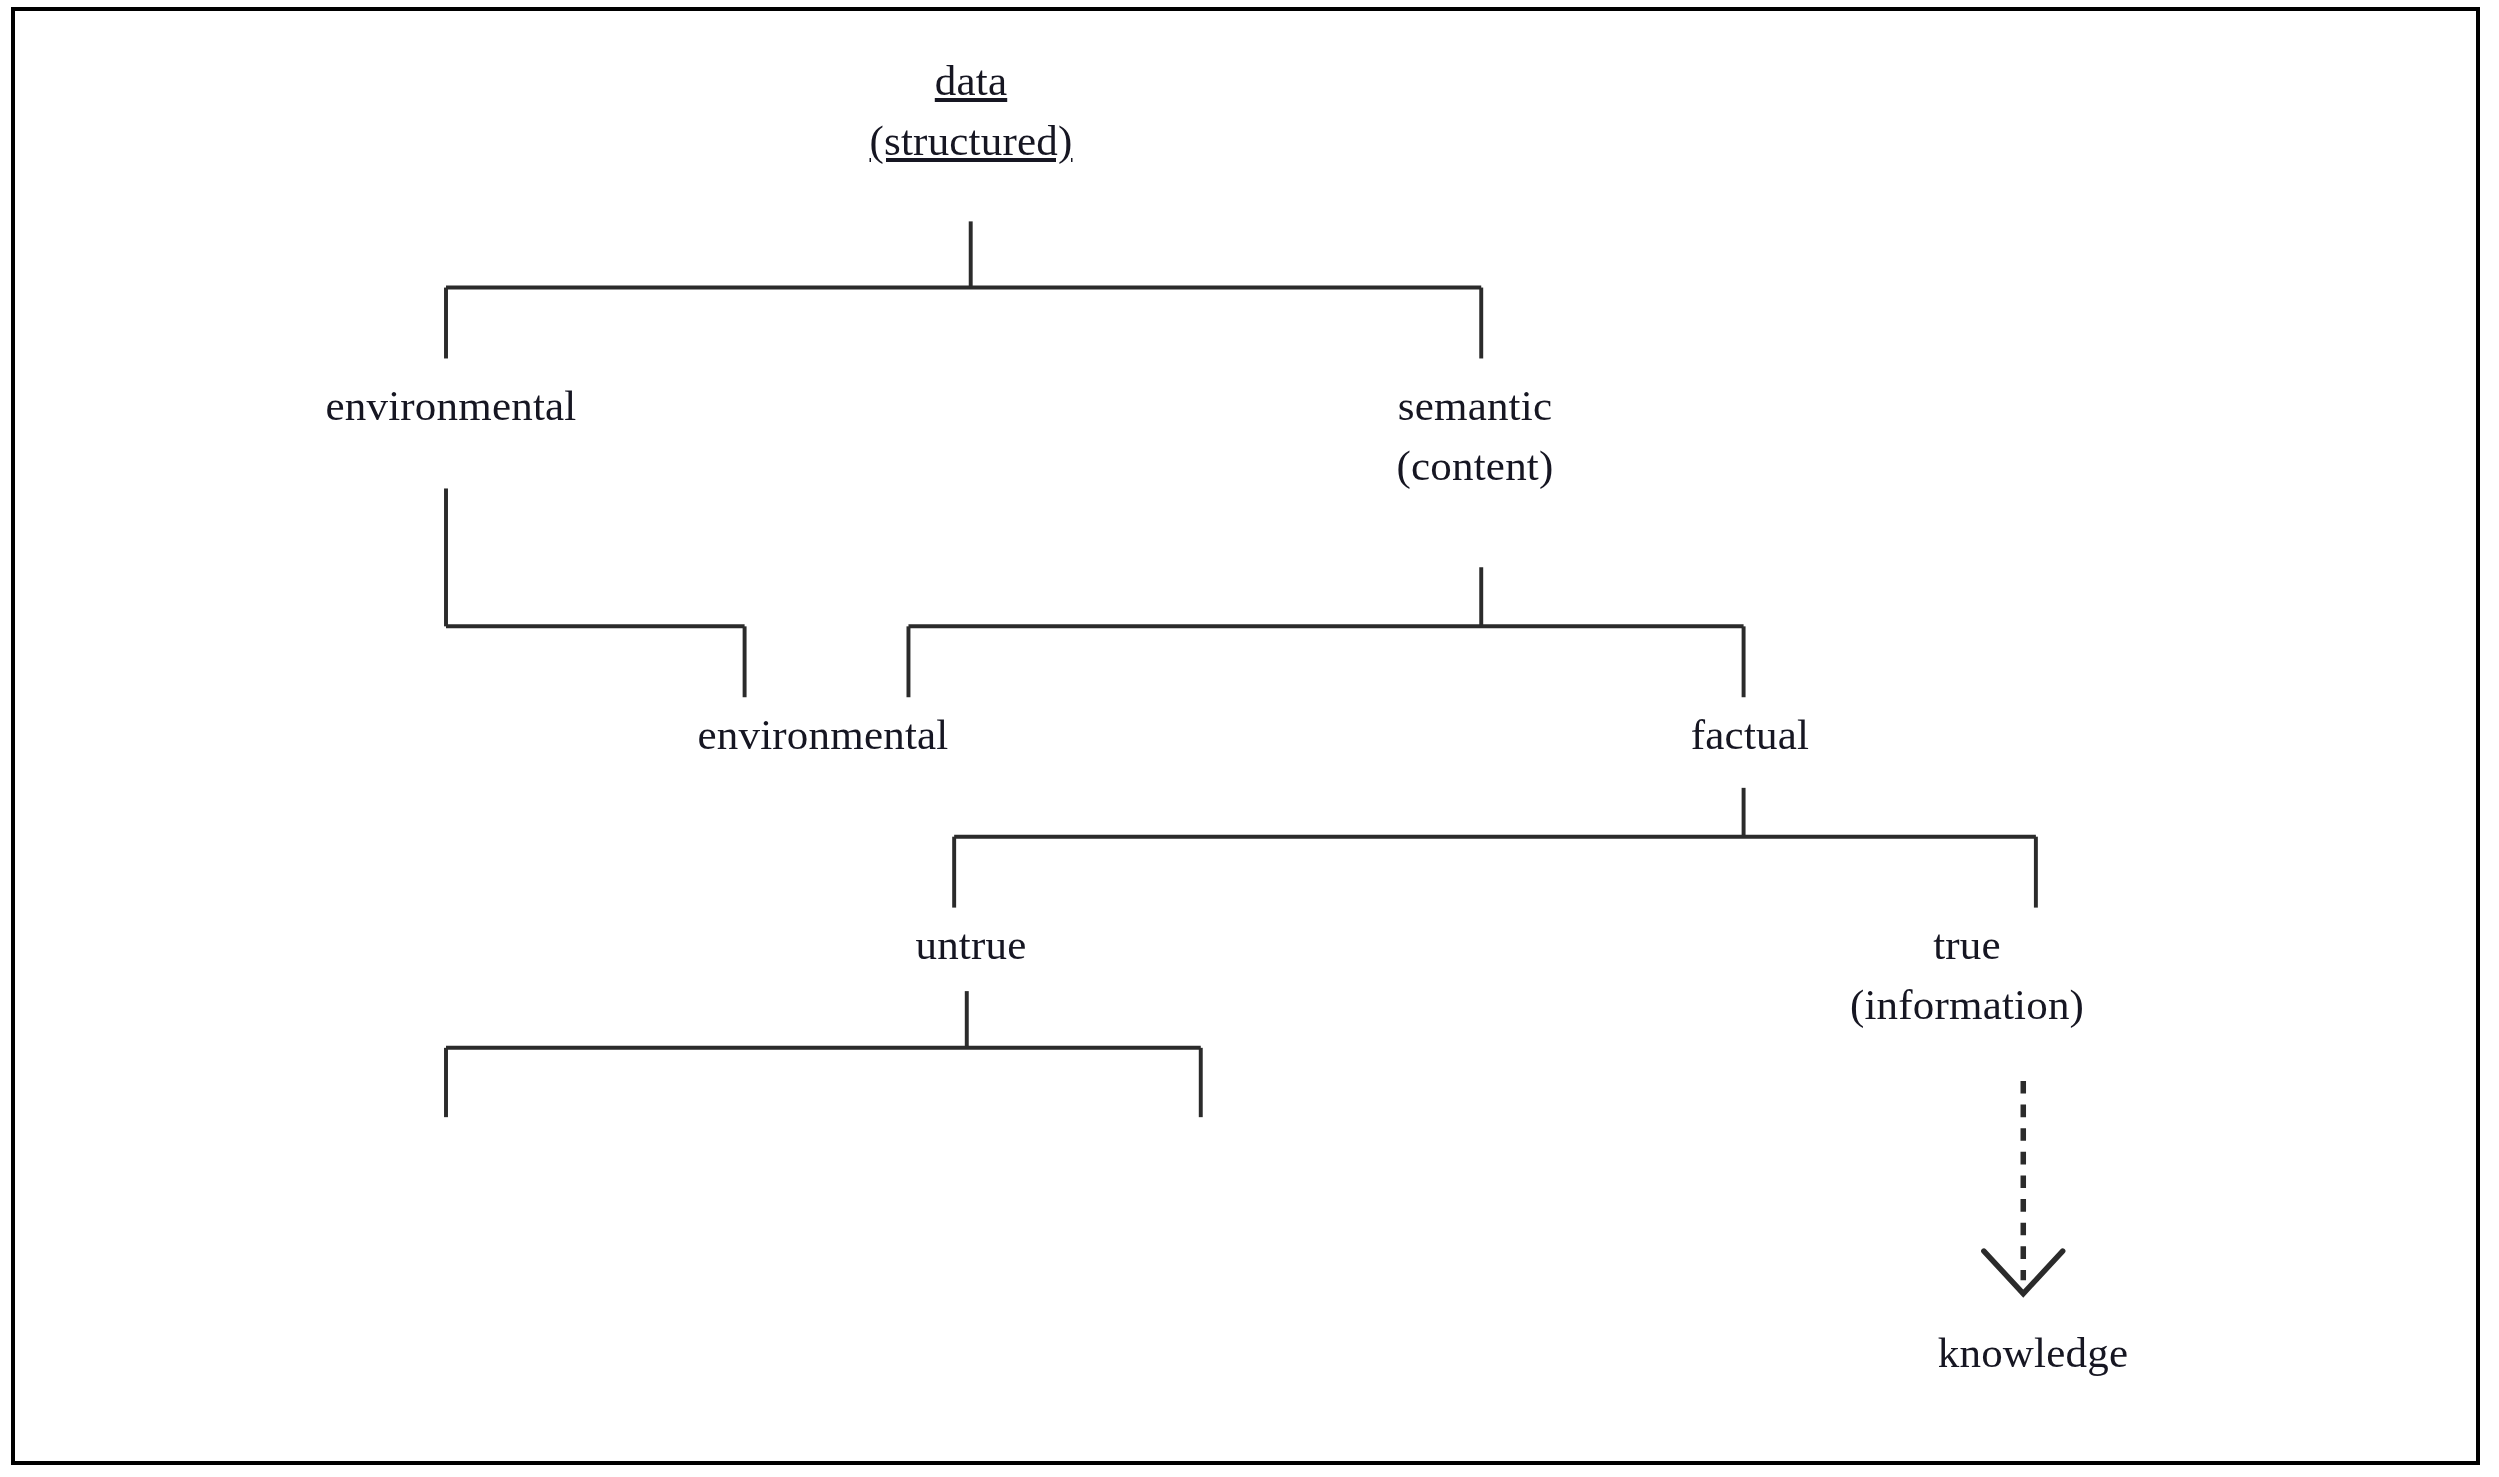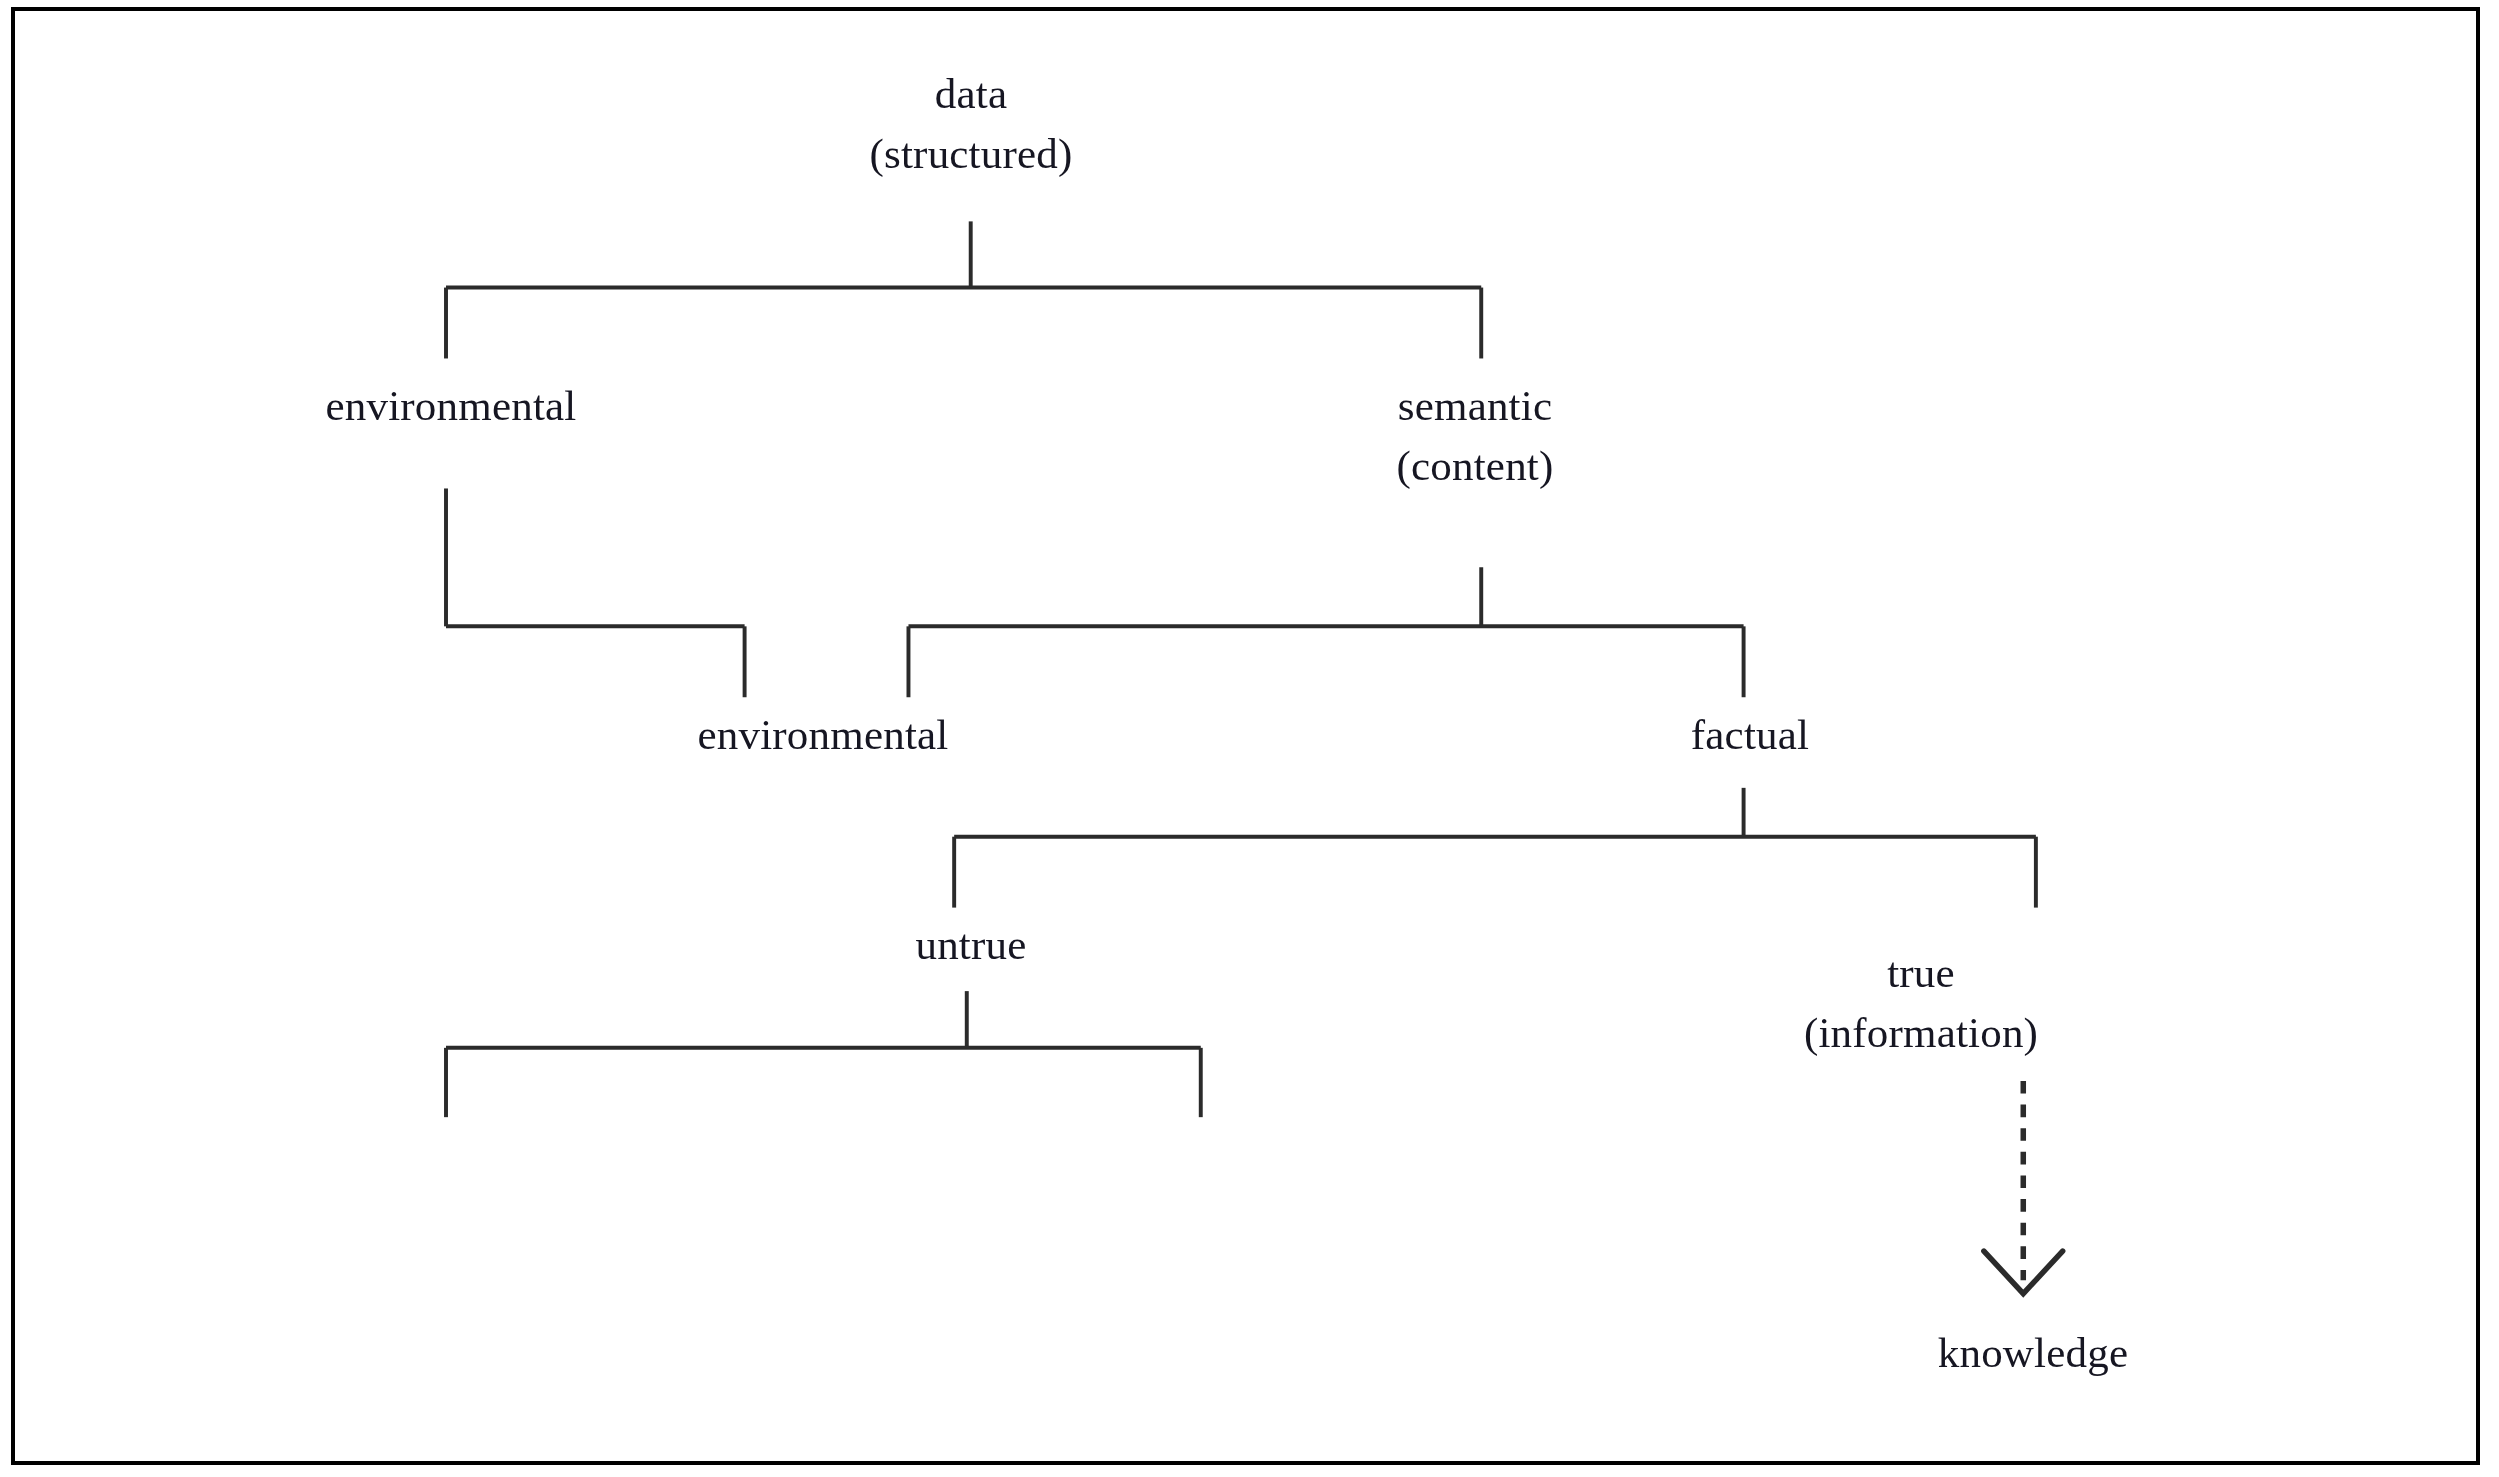"data" div.node { text-decoration: none -> underline; top: 72px -> 59px }
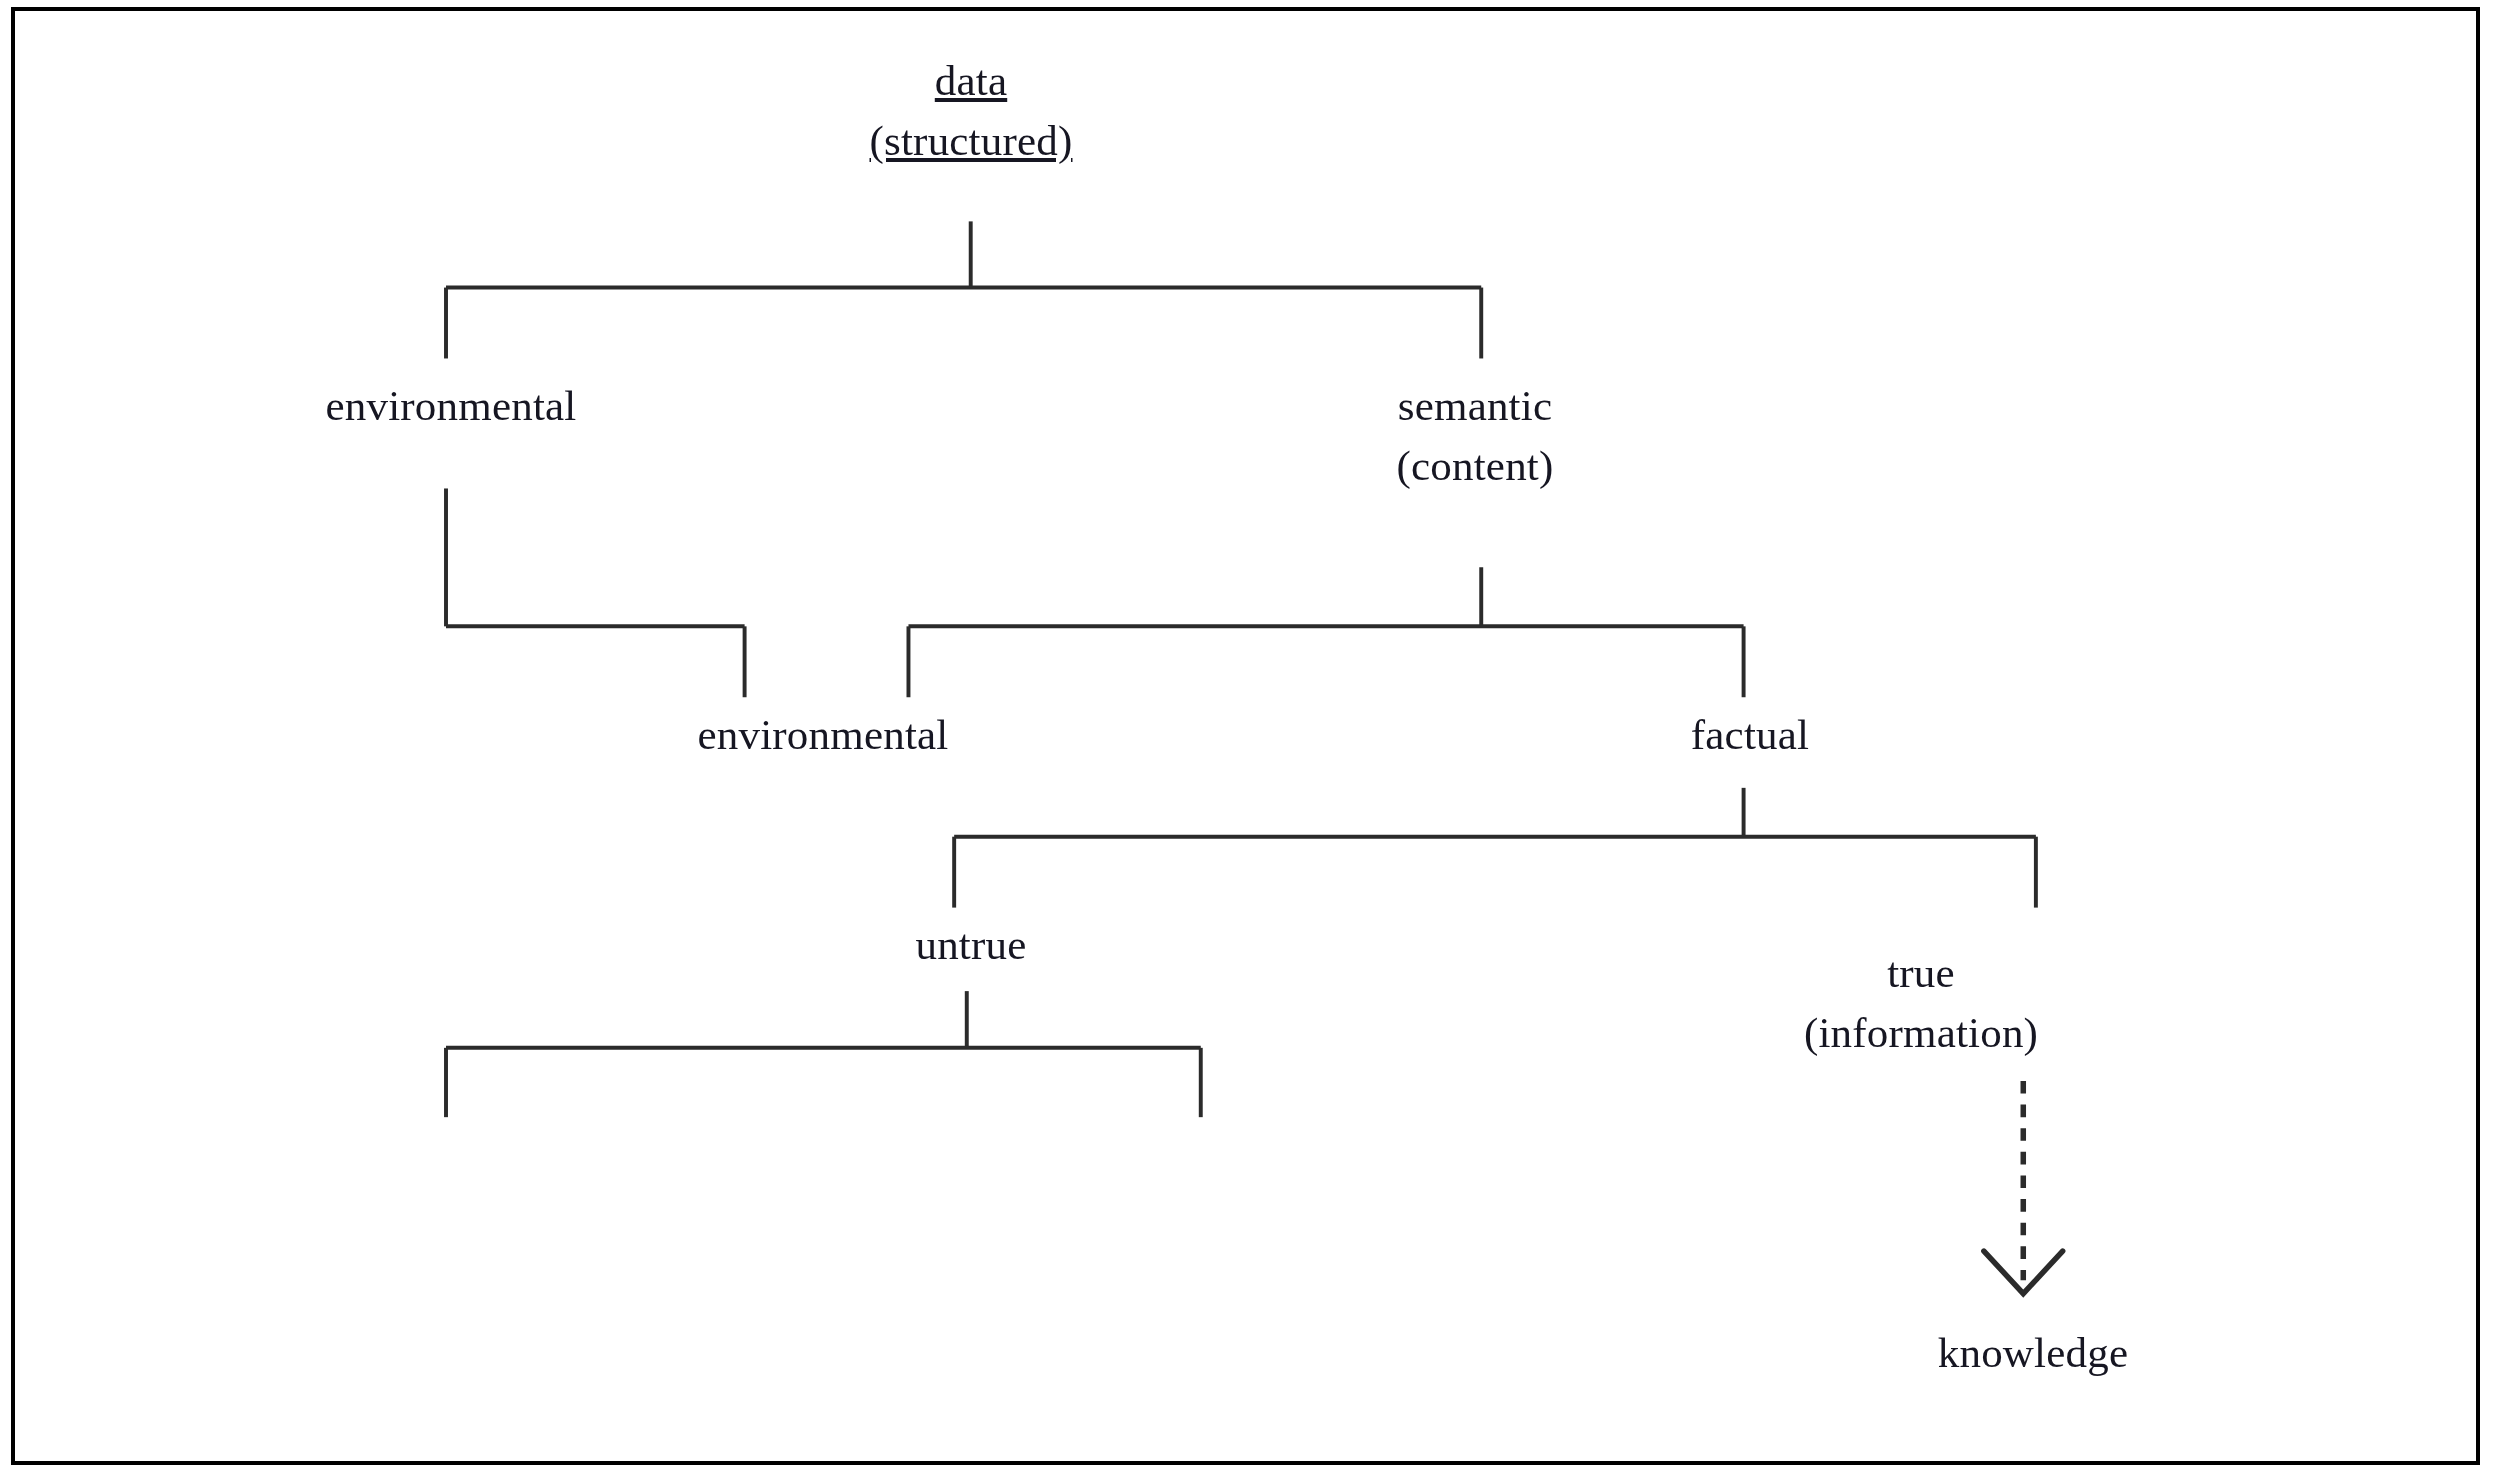"true" div.node { left: 1921px -> 1967px; margin-top: 28px -> none }
